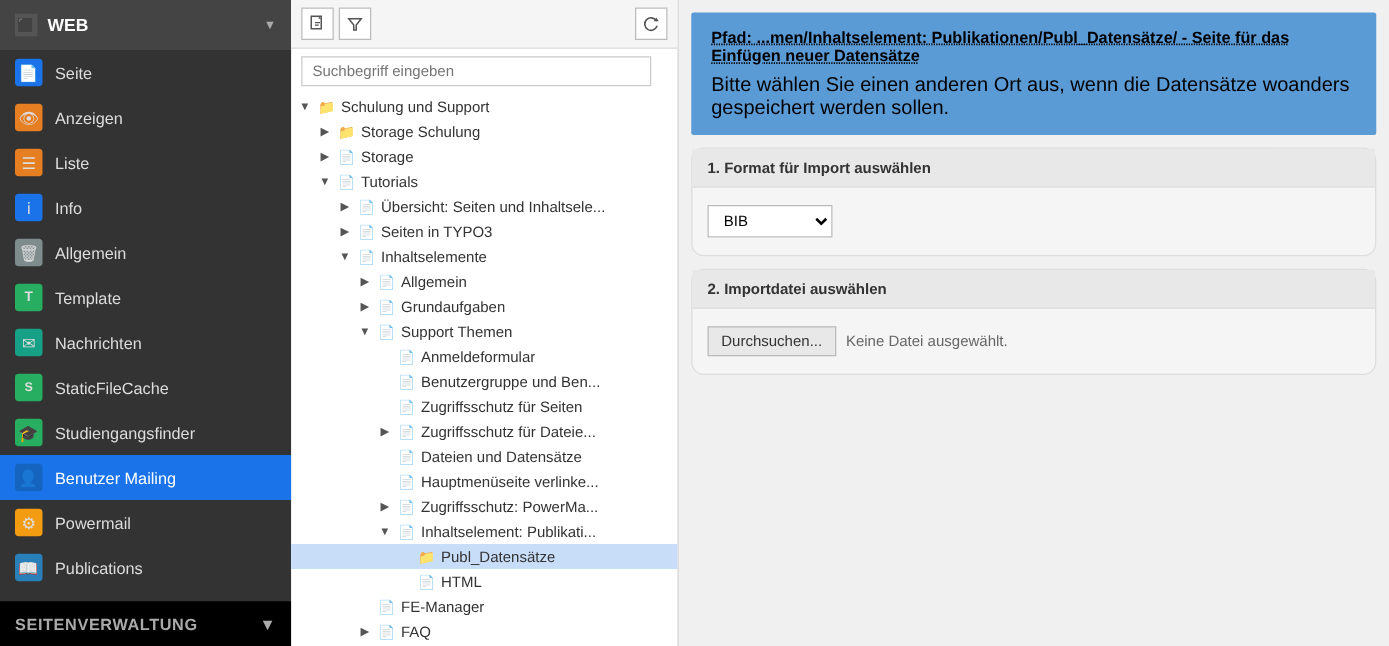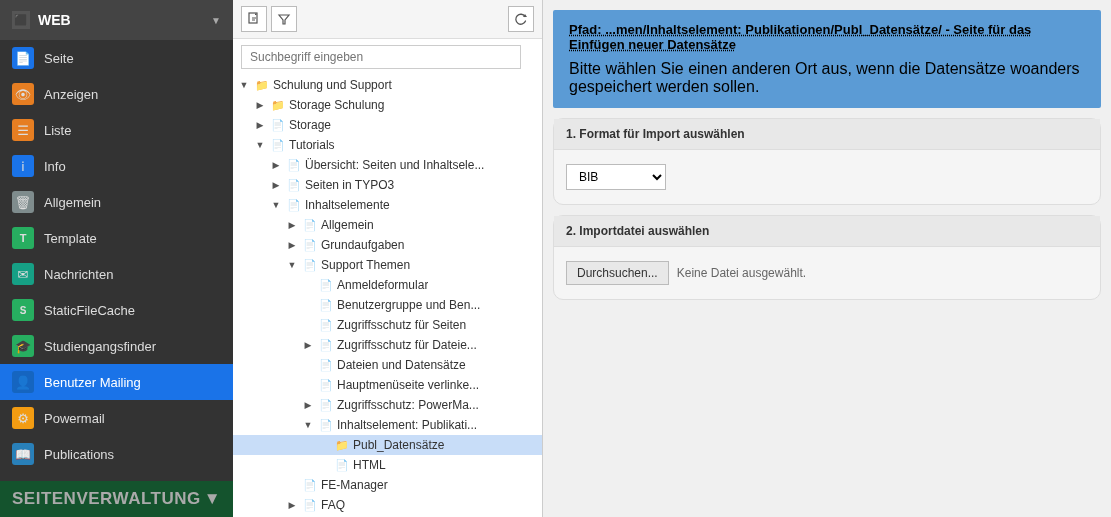"SEITENVERWALTUNG" .sidebar-section { background: #14532d -> #000000; font-size: 17px -> 13px }
